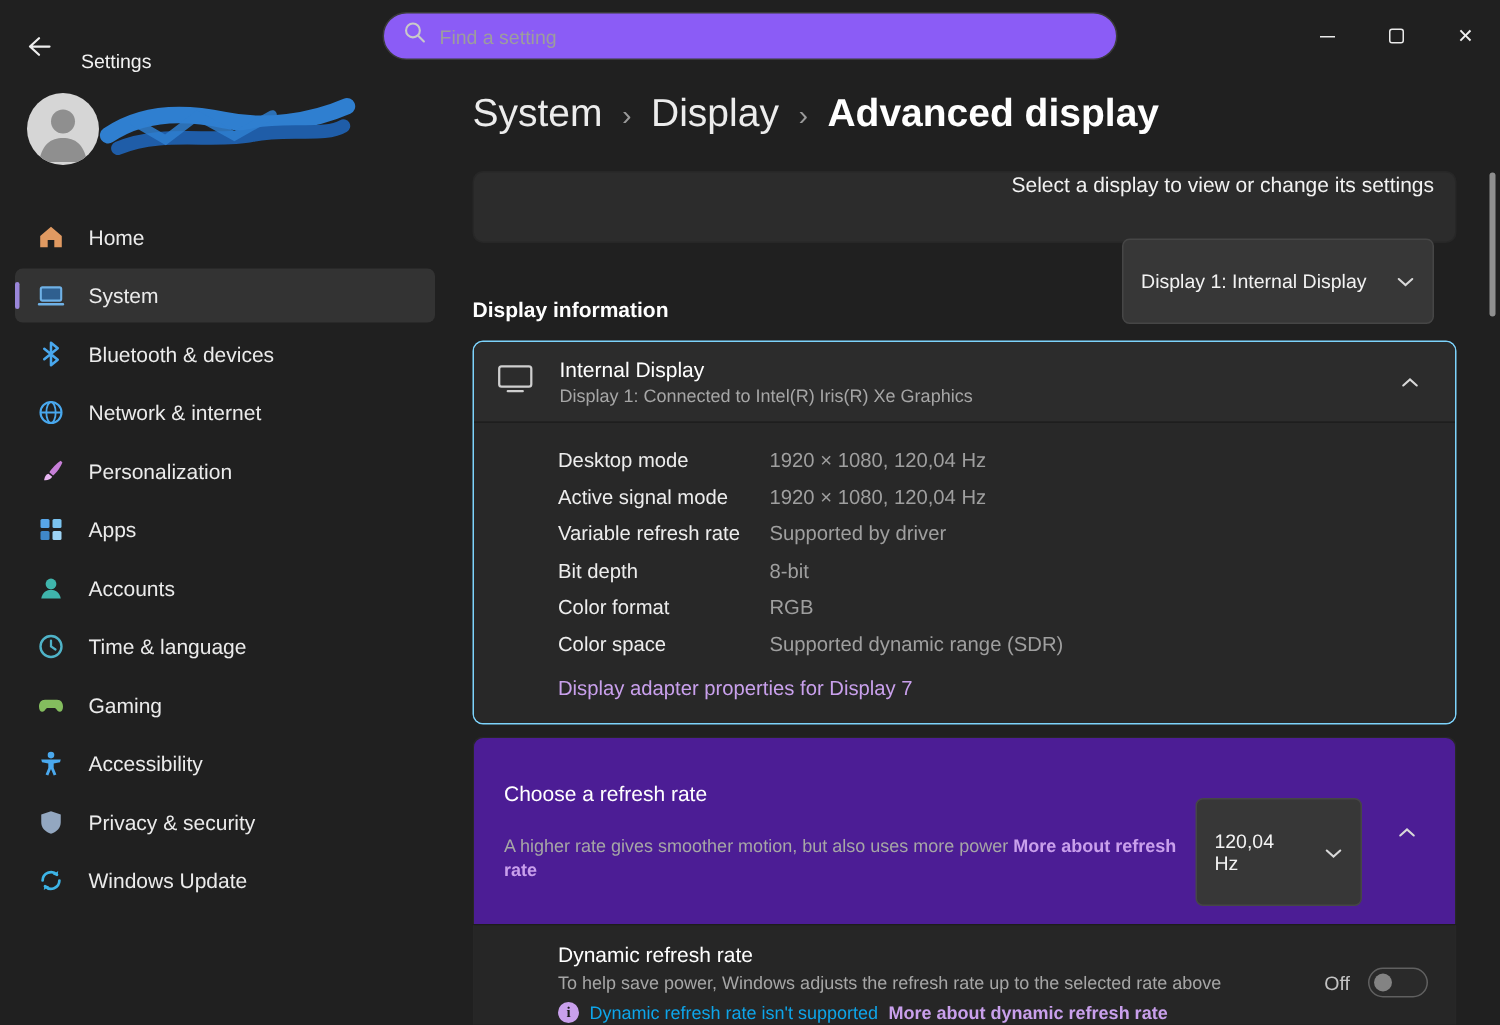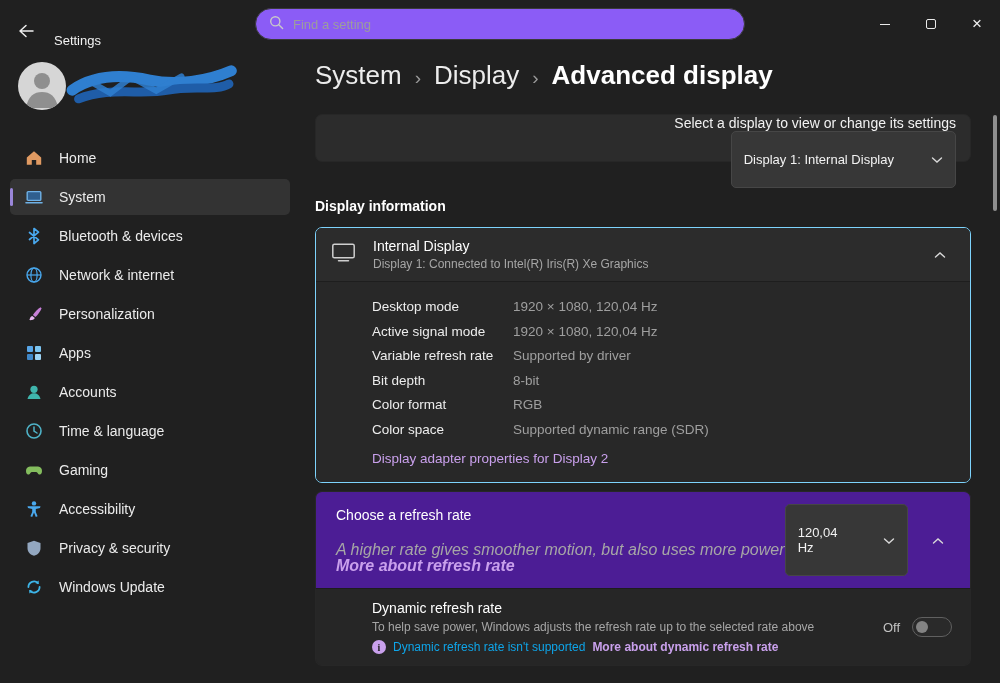"Display 1: Internal Display" .select-box { gap: 37px -> 20px; margin-top: none -> 28px }
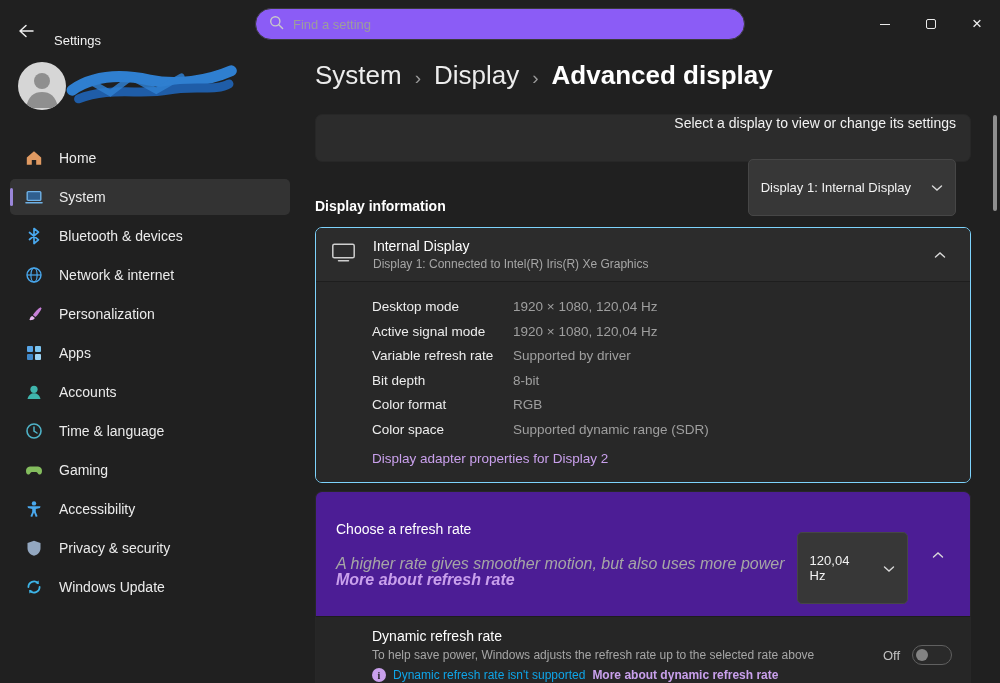"Display adapter properties for Display" a.adapter-link { text: 2 -> 7 }
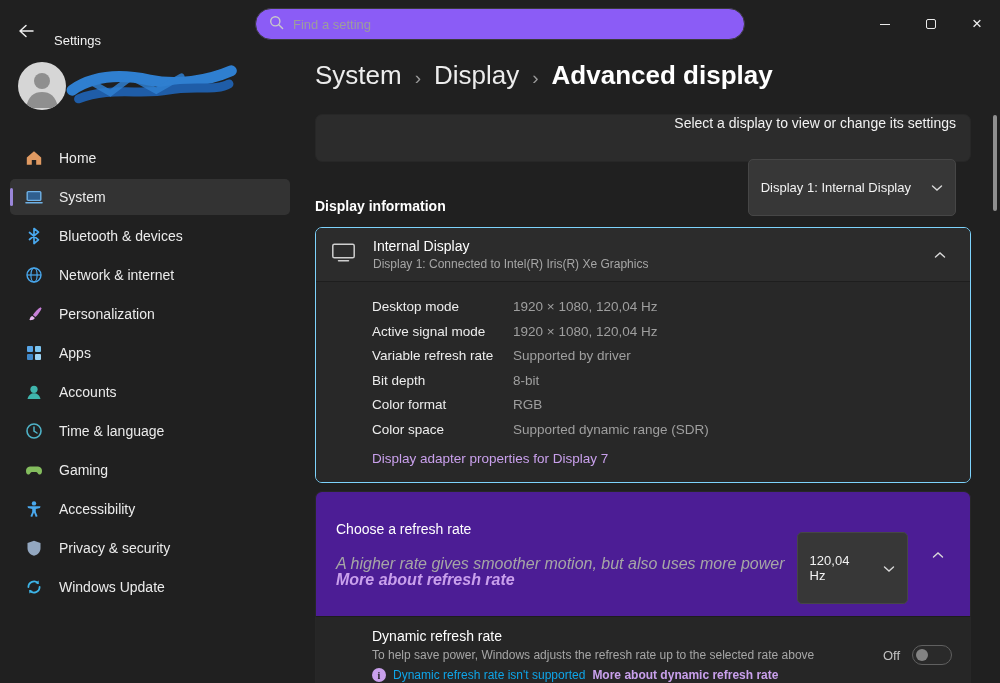"A higher rate gives smoother" .refresh-desc { font-size: 16px -> 12px; font-style: italic -> none }
